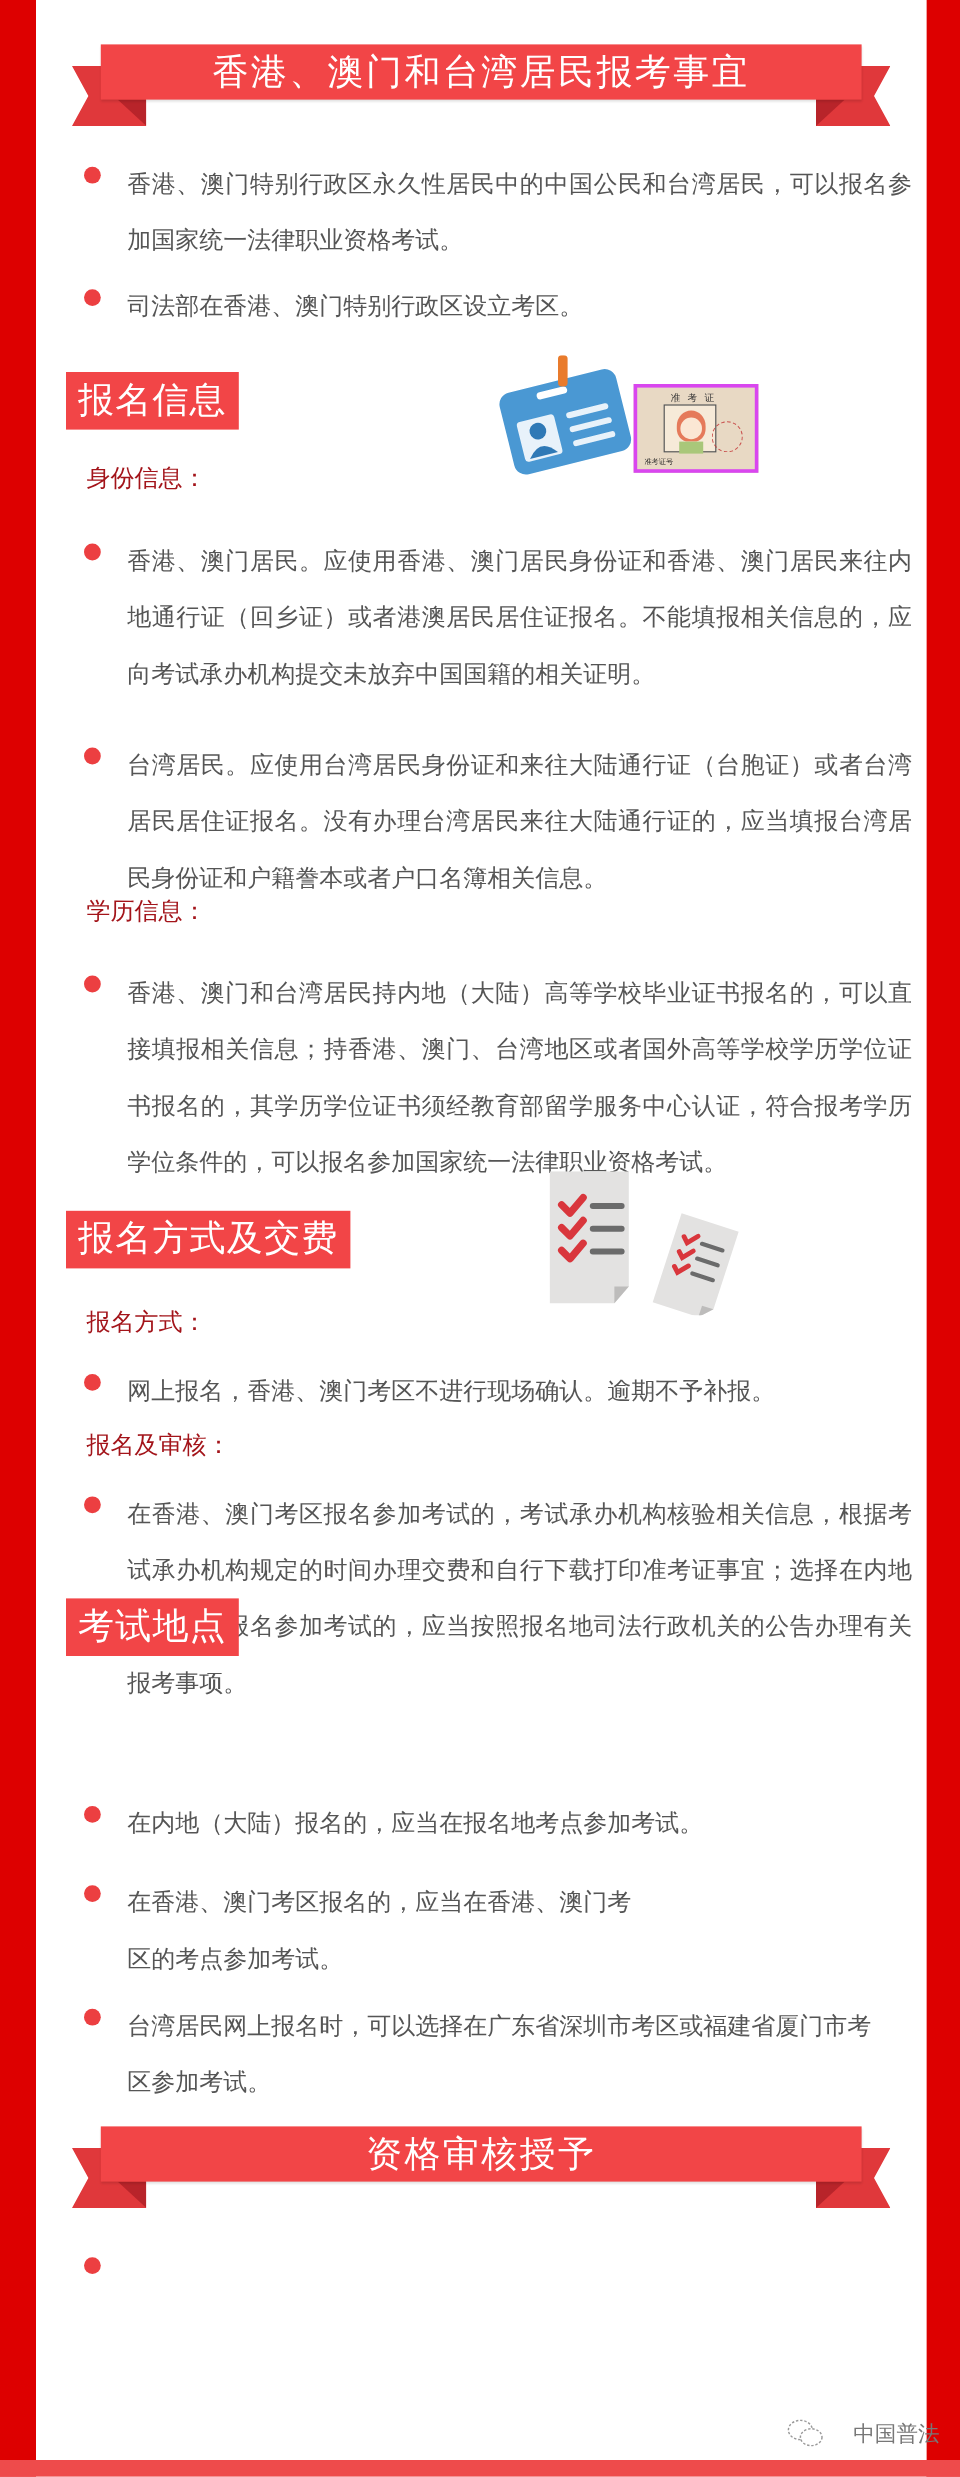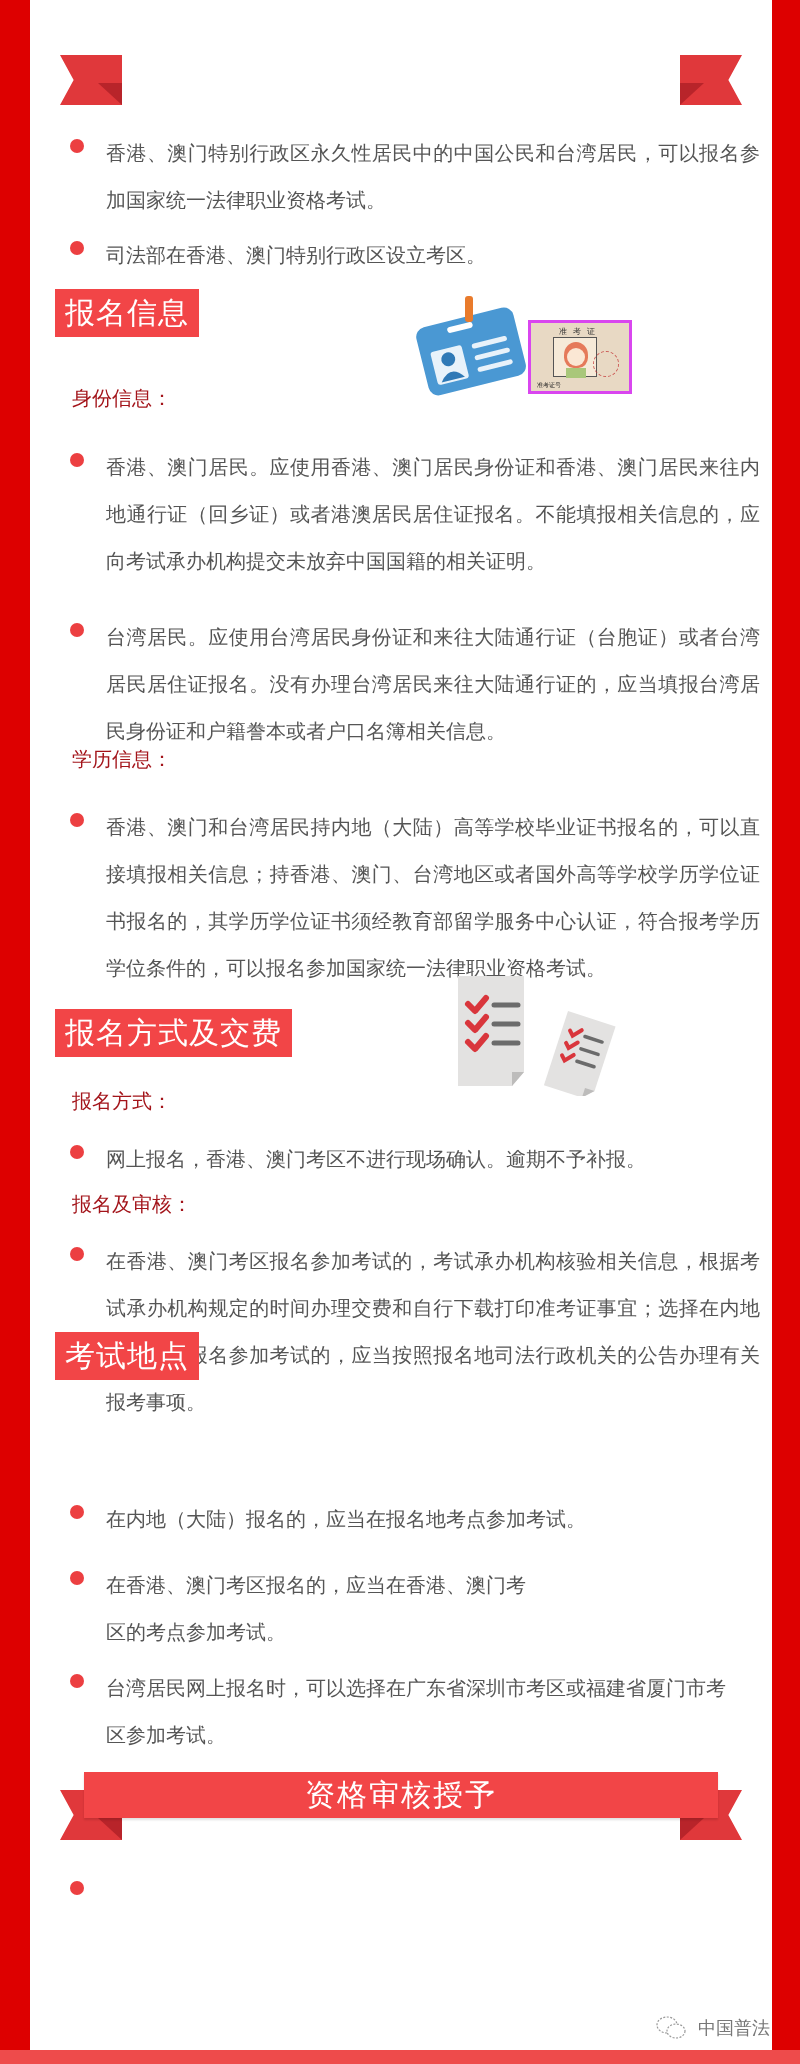"香港、澳门和台湾居民报考事宜" div.band { html: none -> <div> <span>香港、澳门和台湾居民报考事宜</span> </div> }
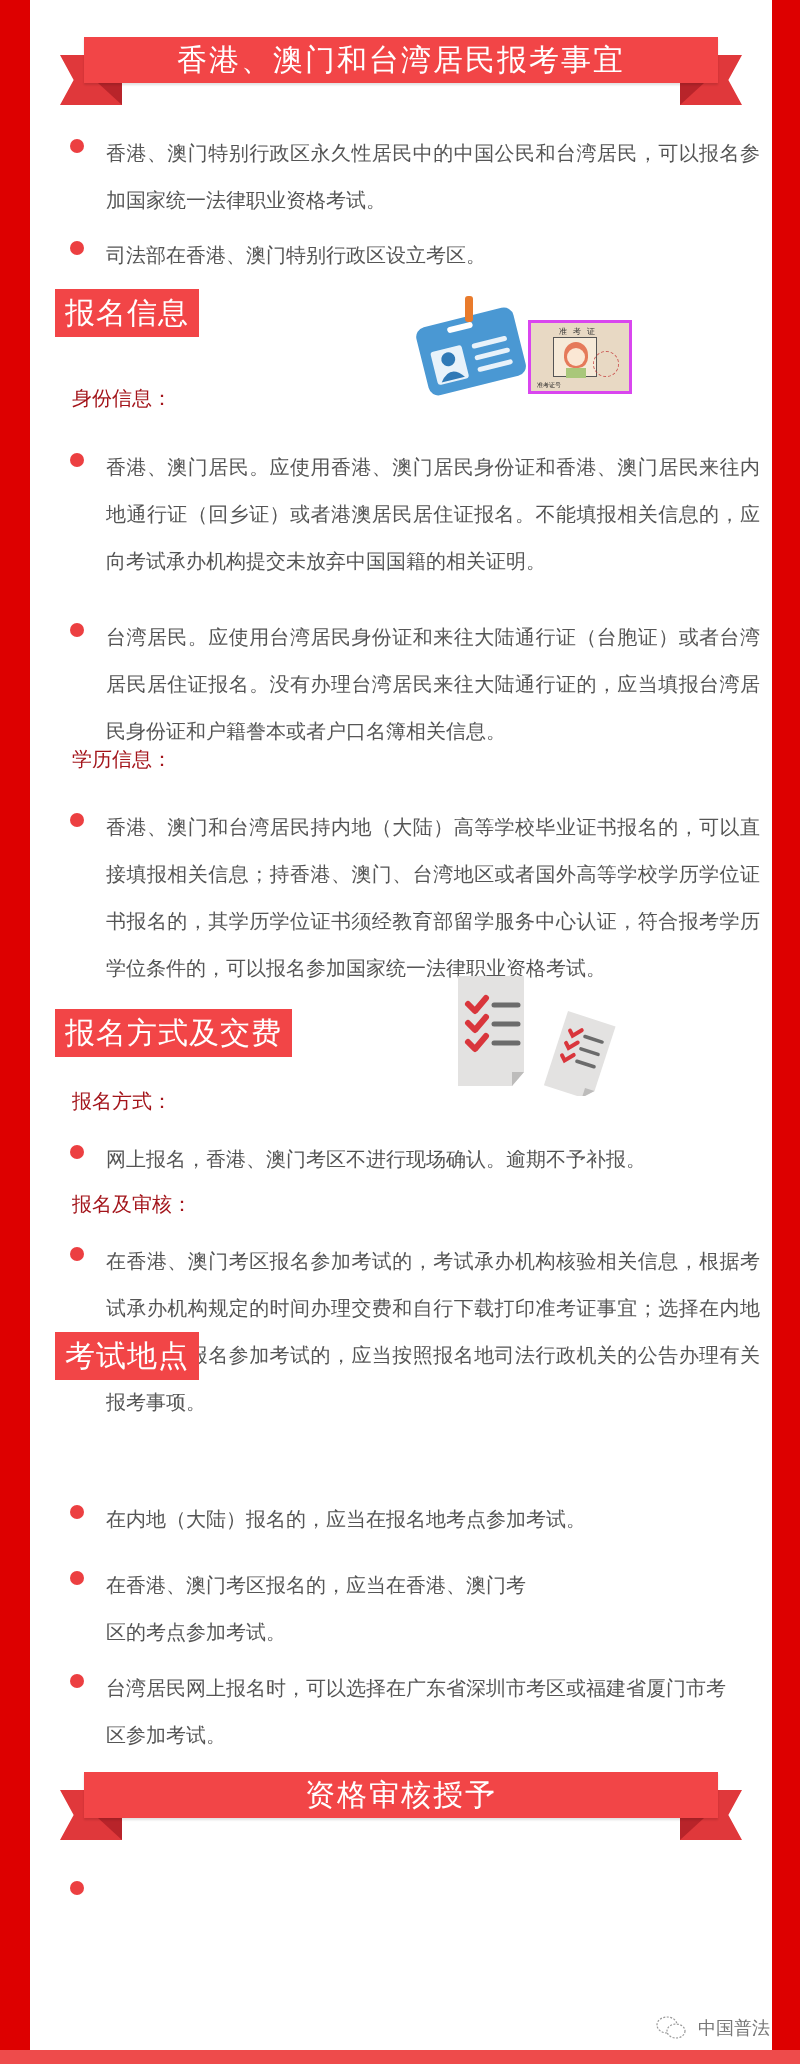"报名信息" div.tag { top: 289px -> 310px }
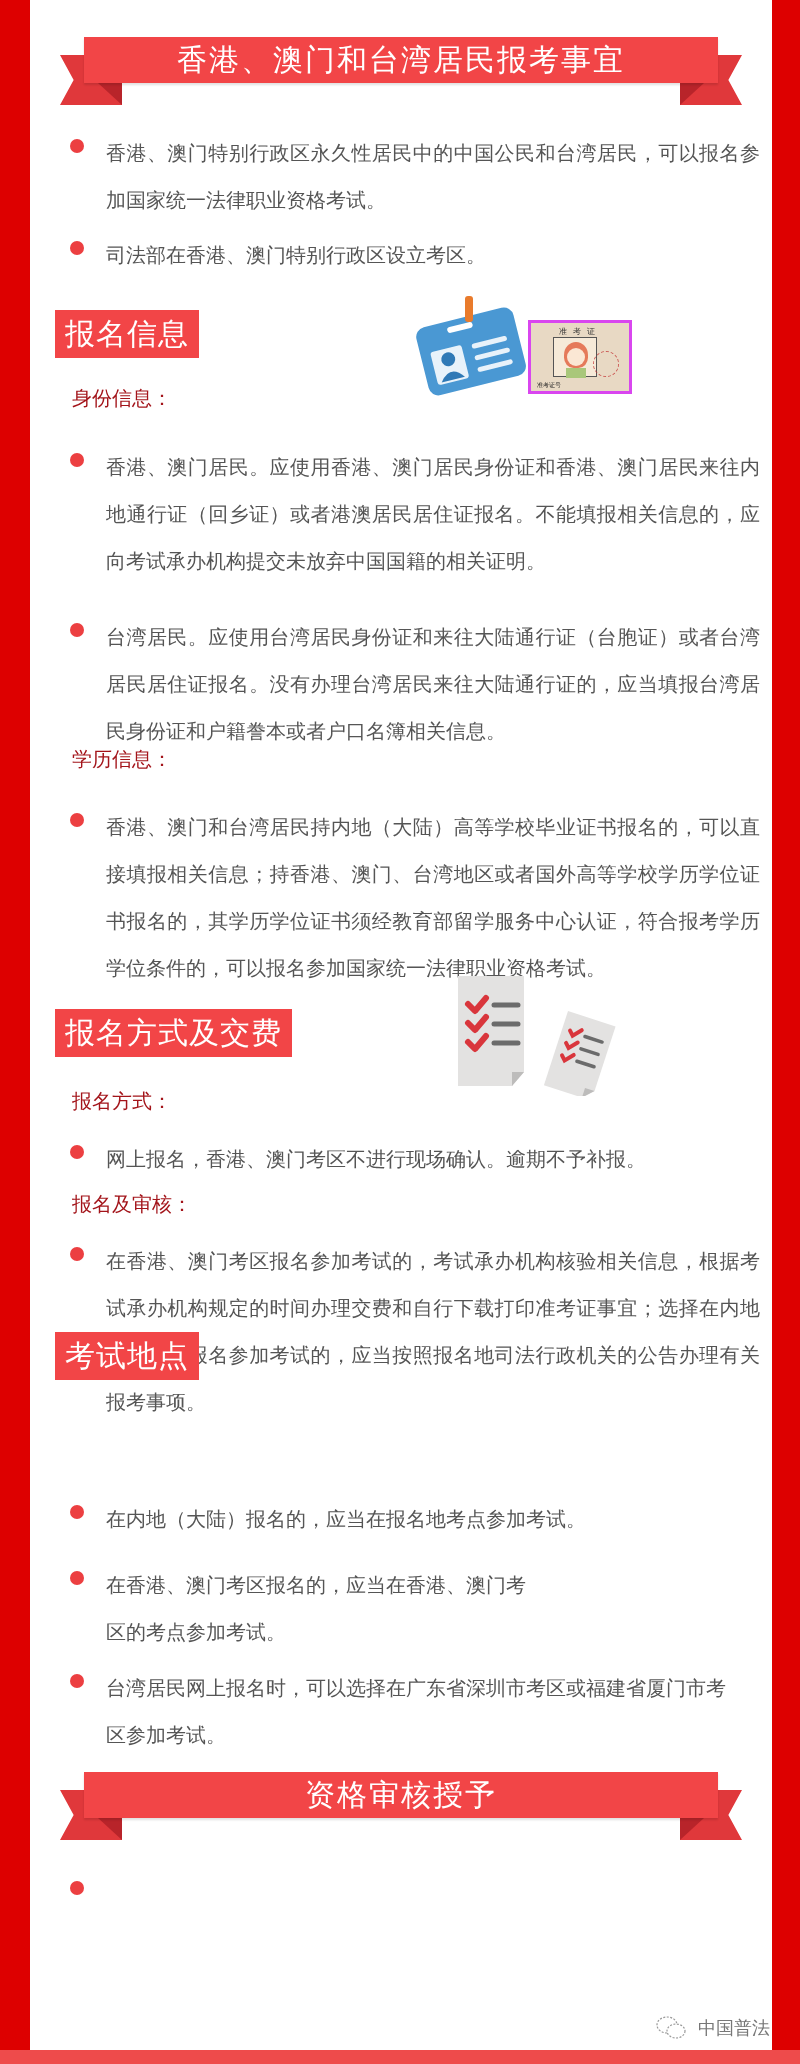"中国普法" .watermark-text { margin-left: 11px -> 24px }
